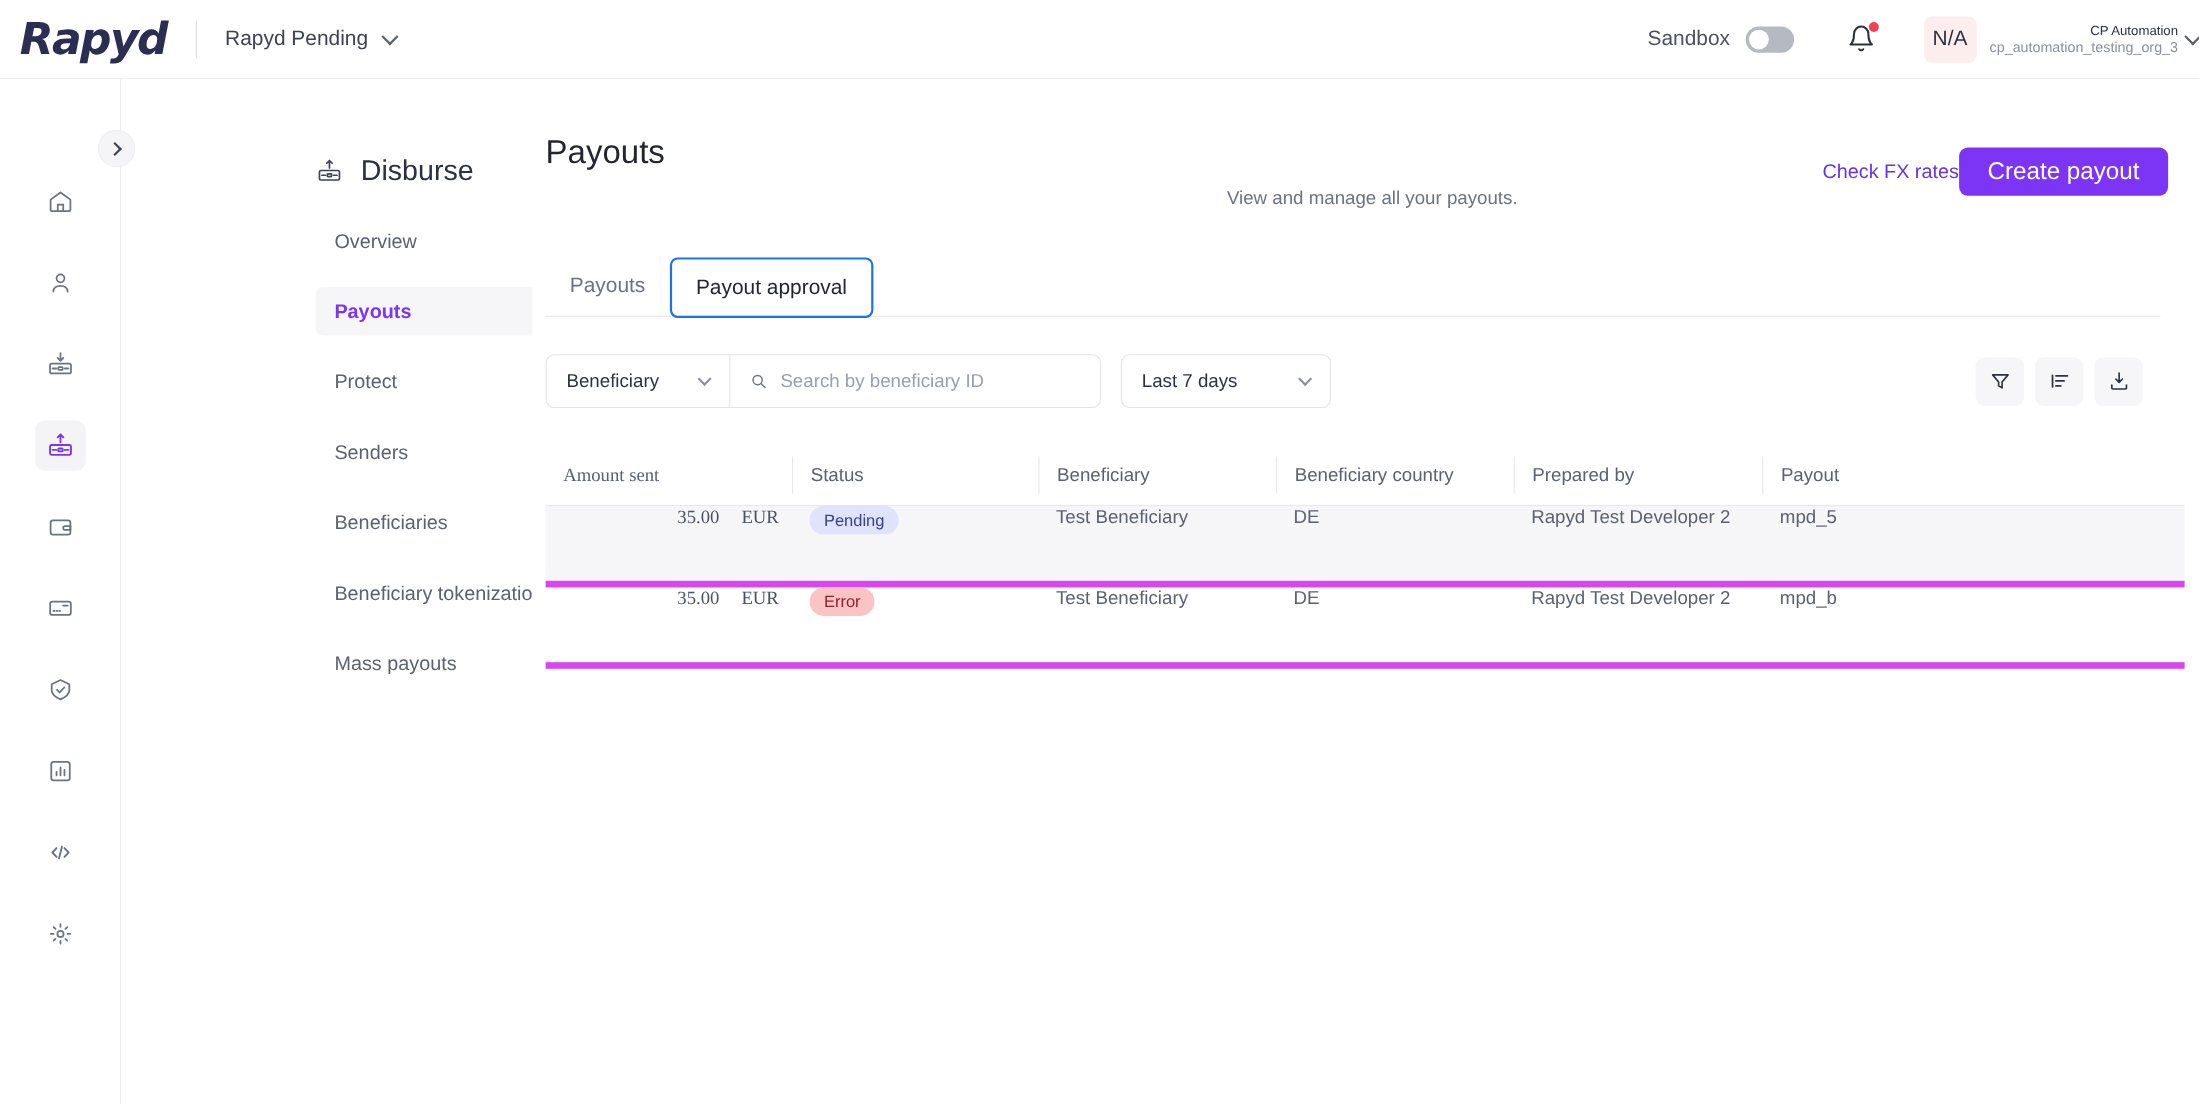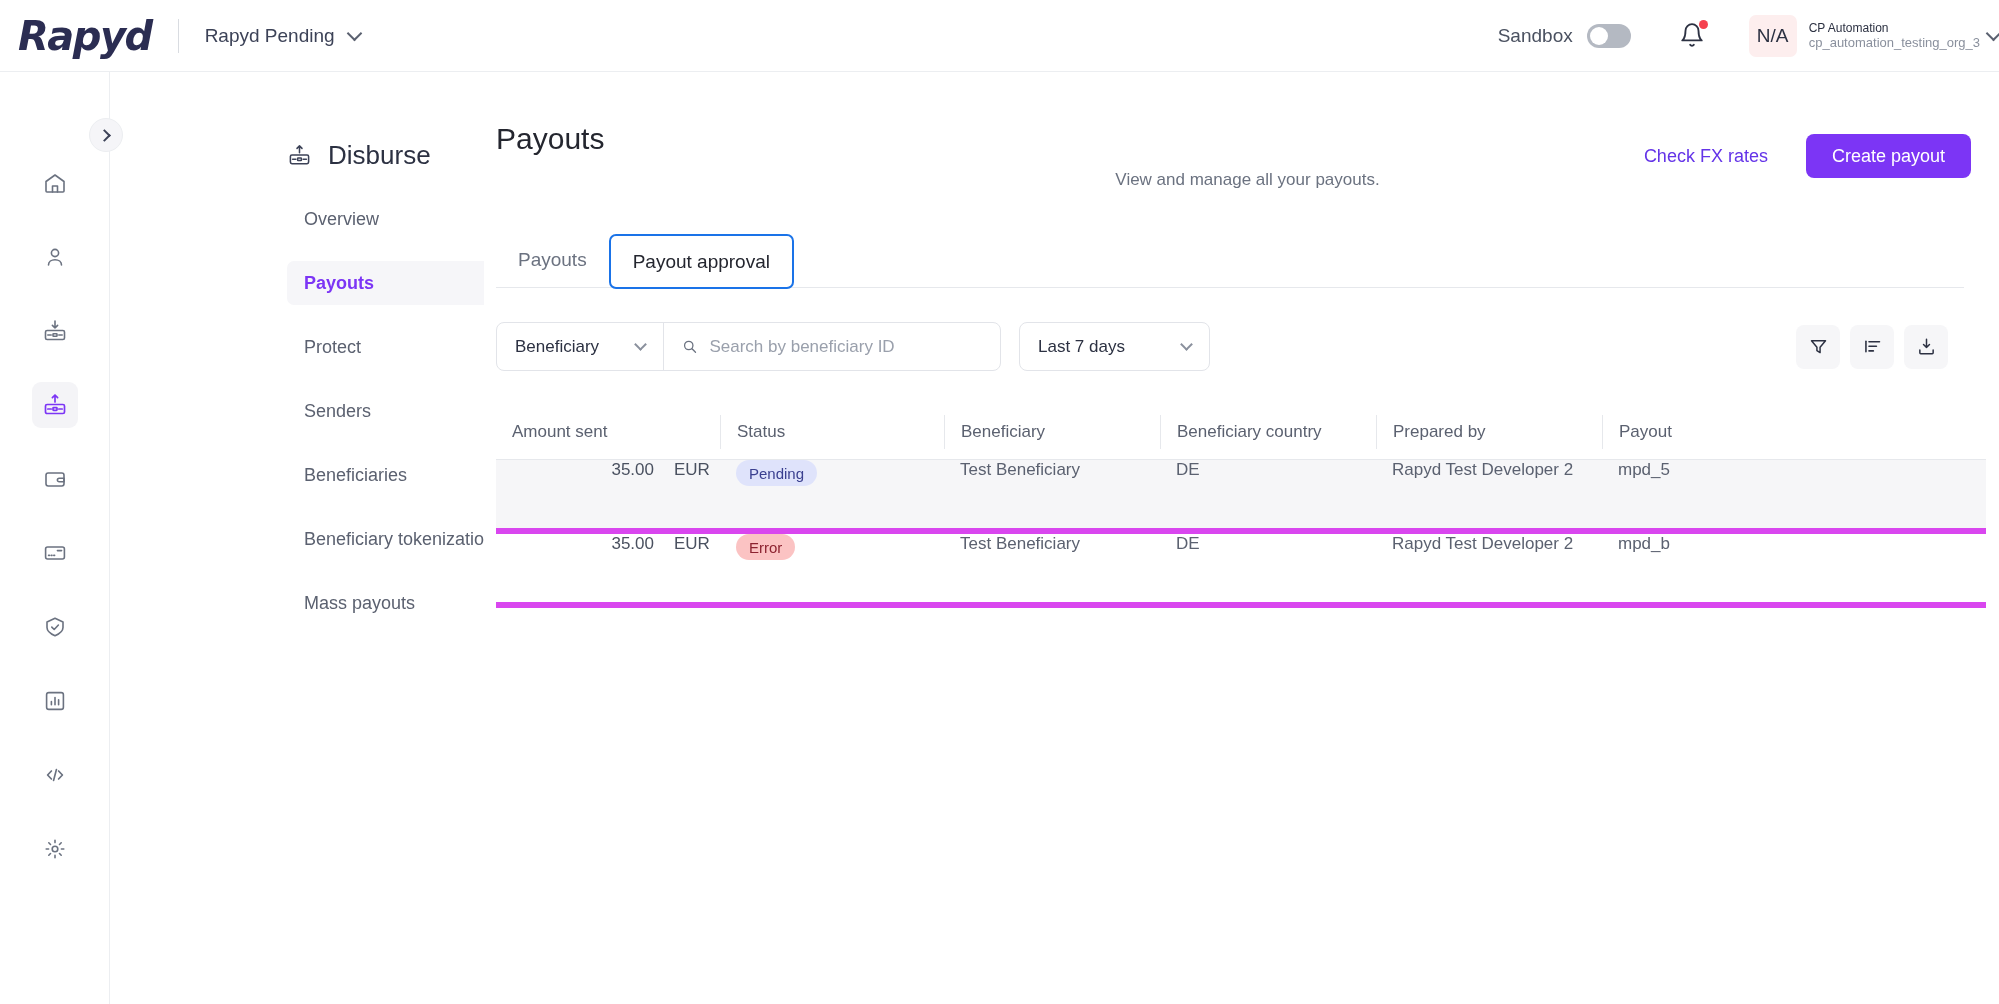"Sandbox" .topbar-right { text-align: none -> right }
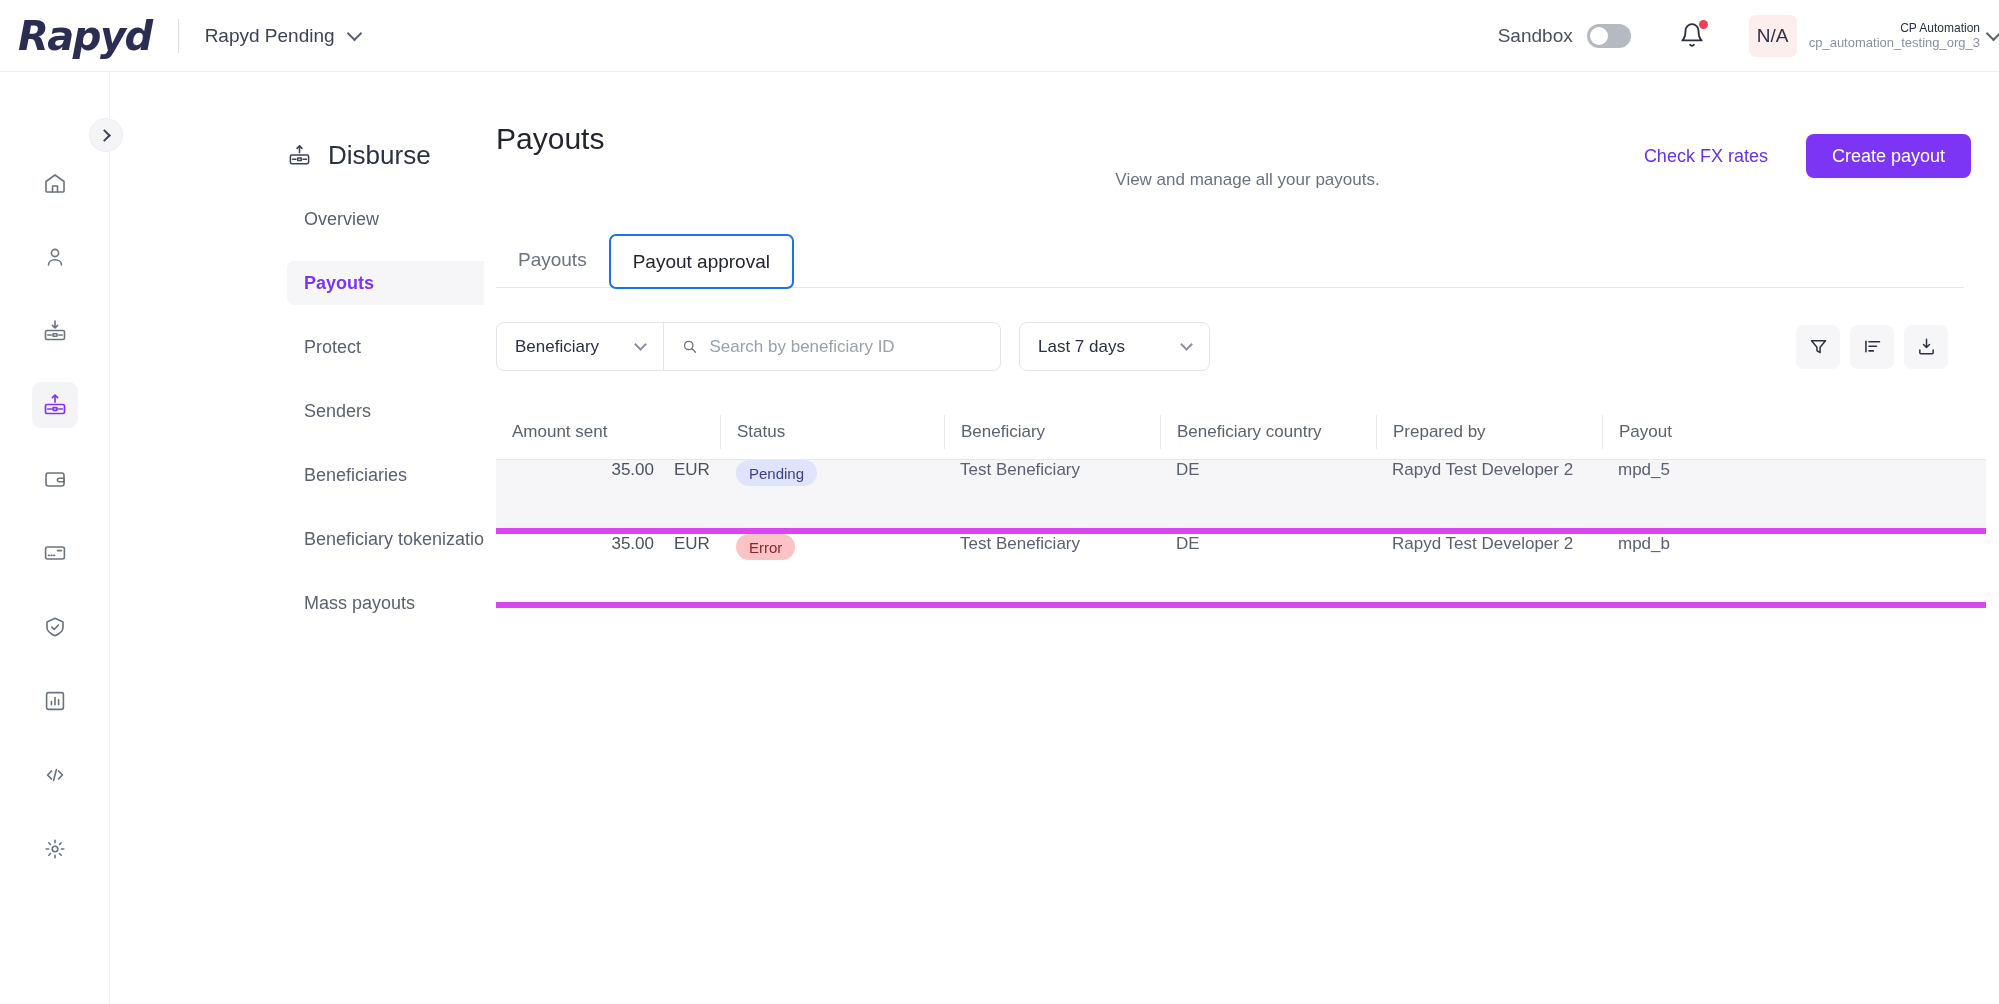"Check FX rates" .head-actions { gap: 38px -> none }
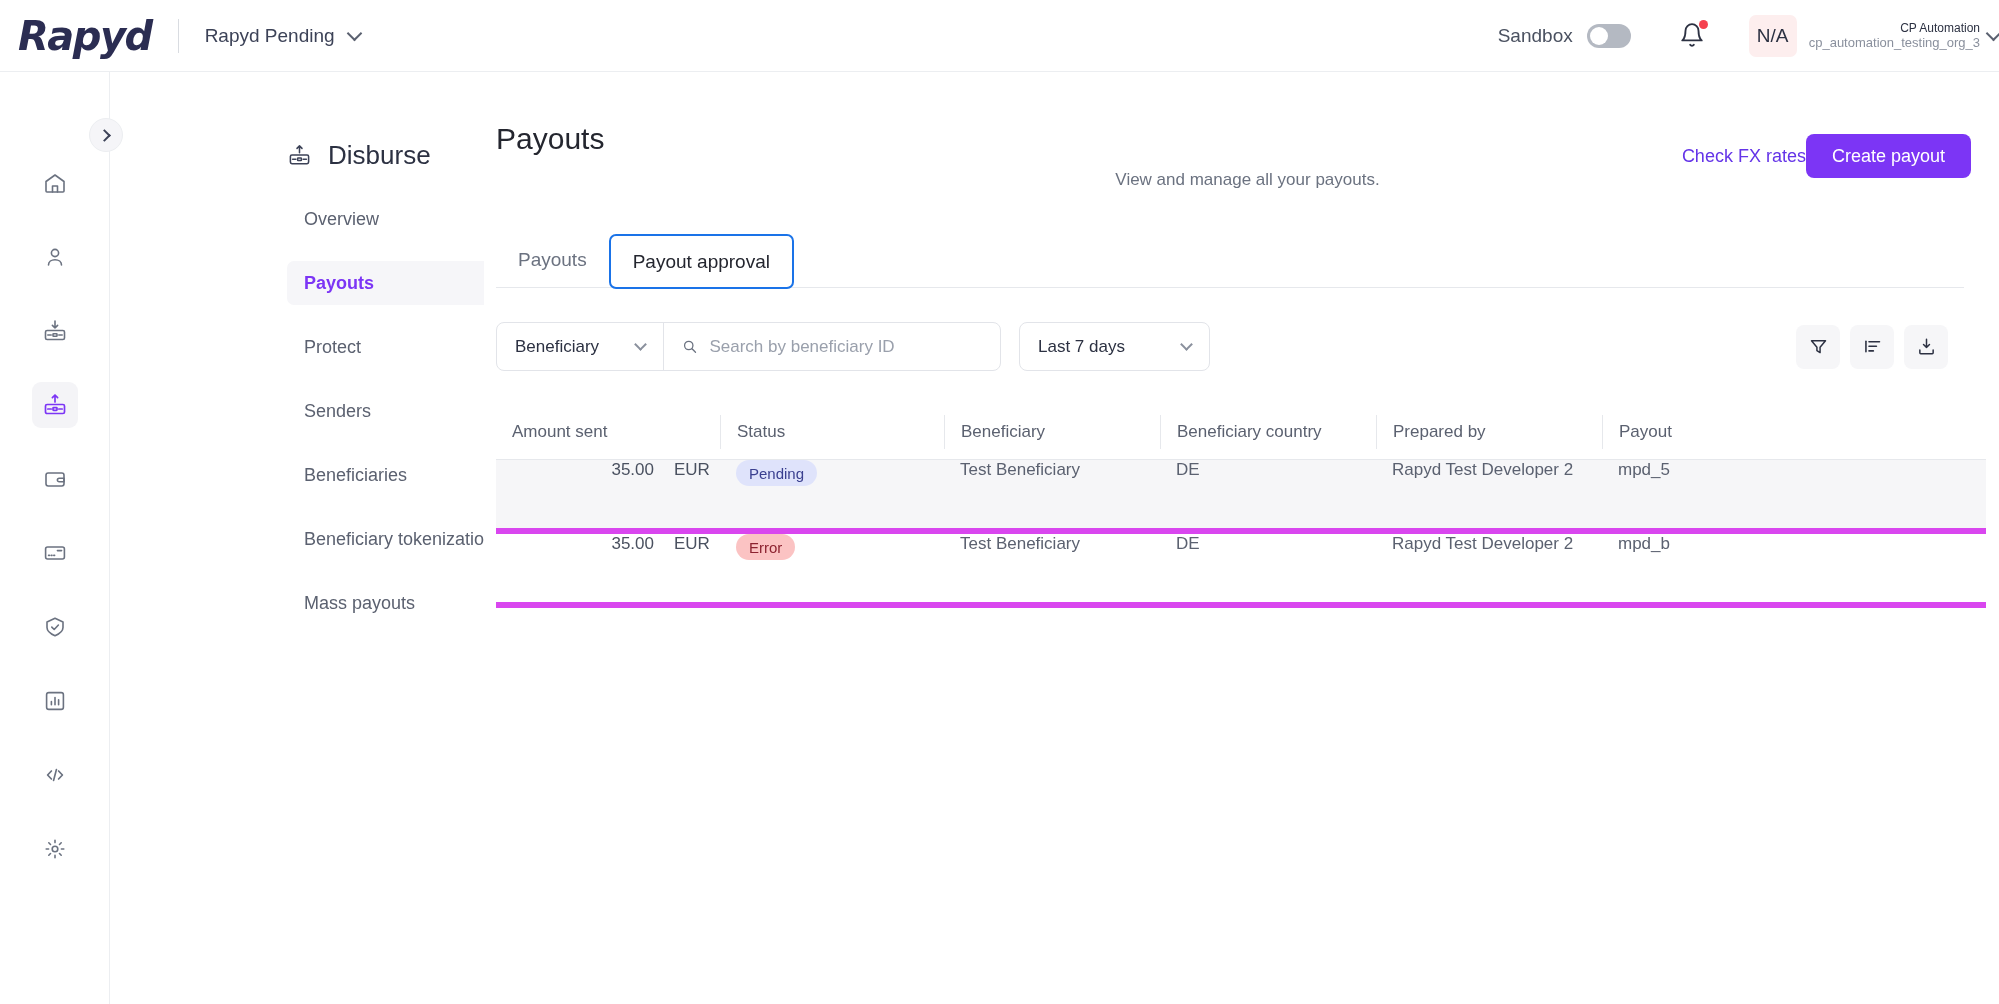"Create payout" .btn-primary { font-size: 18px -> 22px }
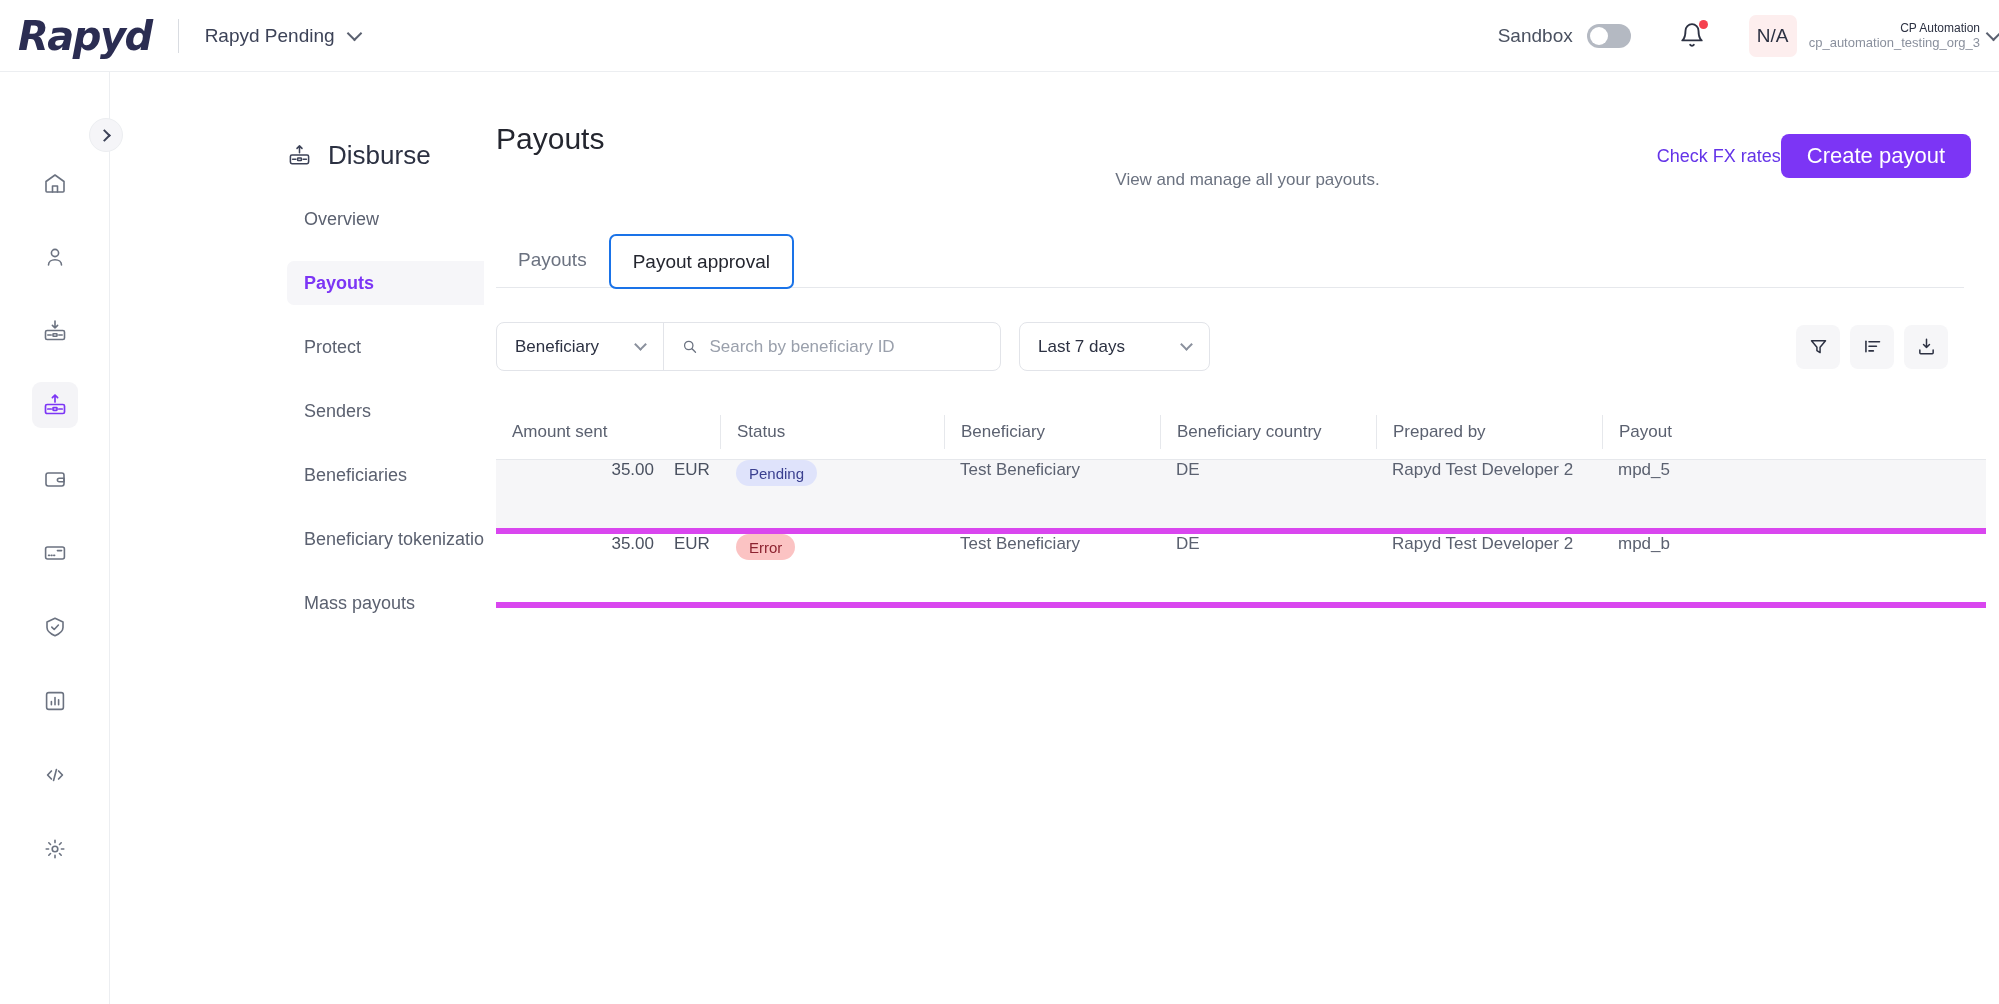"Amount sent" .c-amount { font-family: none -> Liberation Serif, serif }
